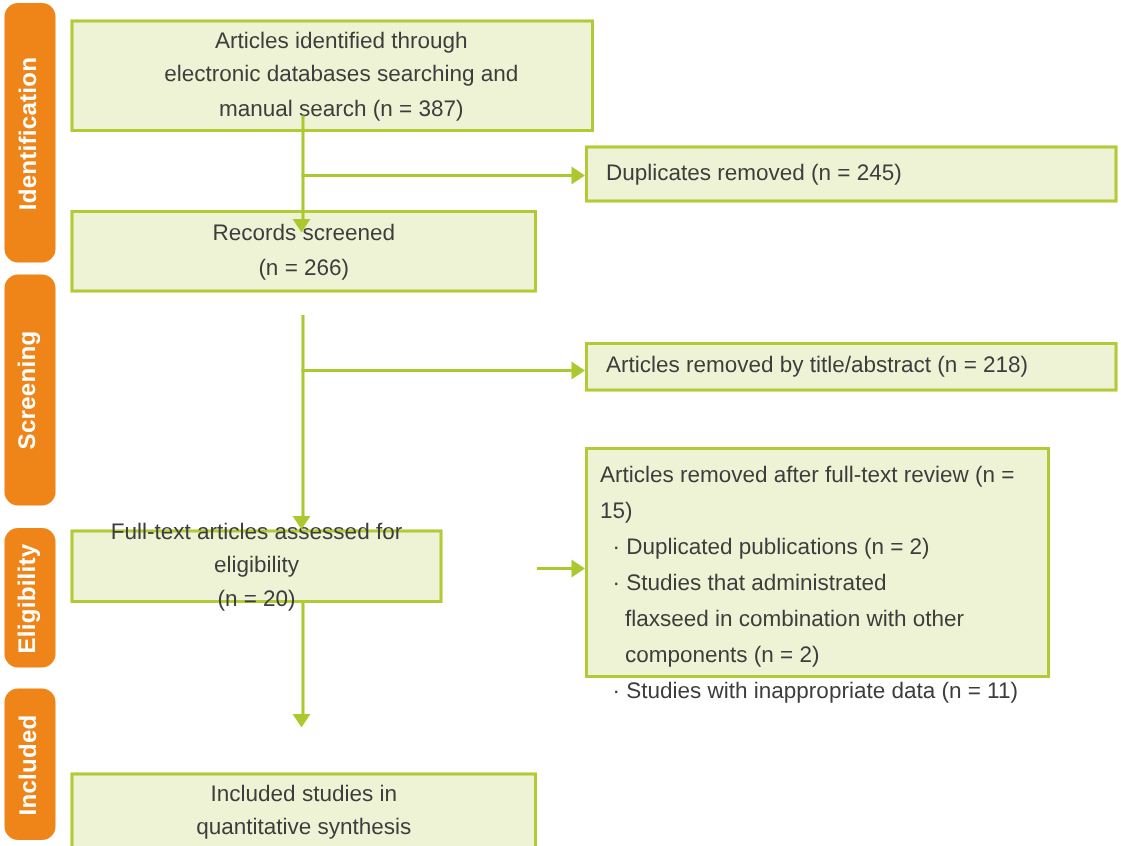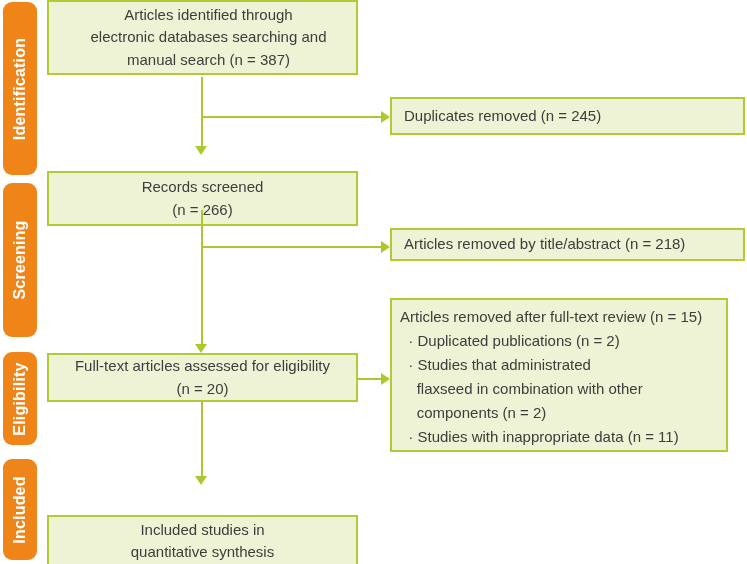"Articles identified through" #box-identified { top: 0 -> 13px; width: 311px -> 349px }
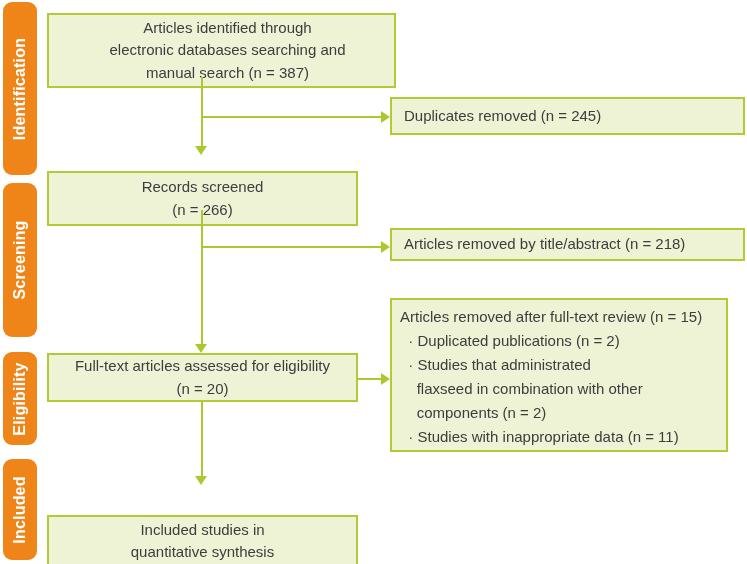"Records screened" #box-screened { top: 171px -> 140px }
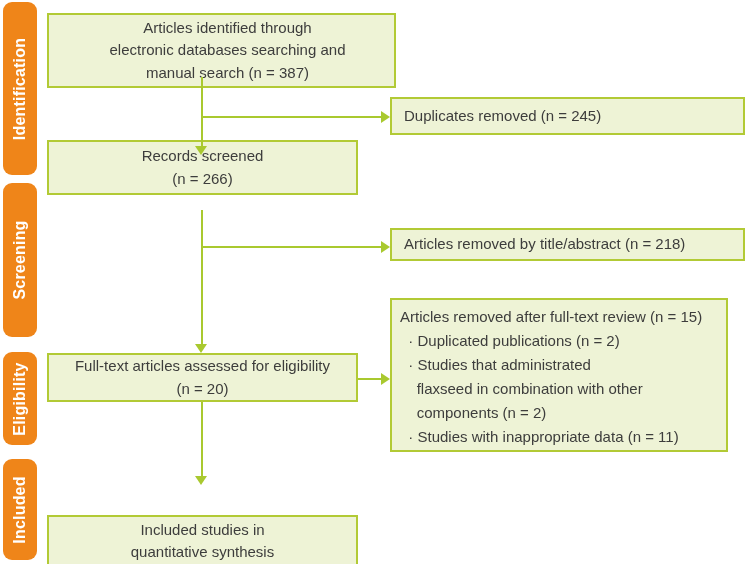"Articles removed after full-text review" #box-fulltext-removed { width: 338px -> 310px }
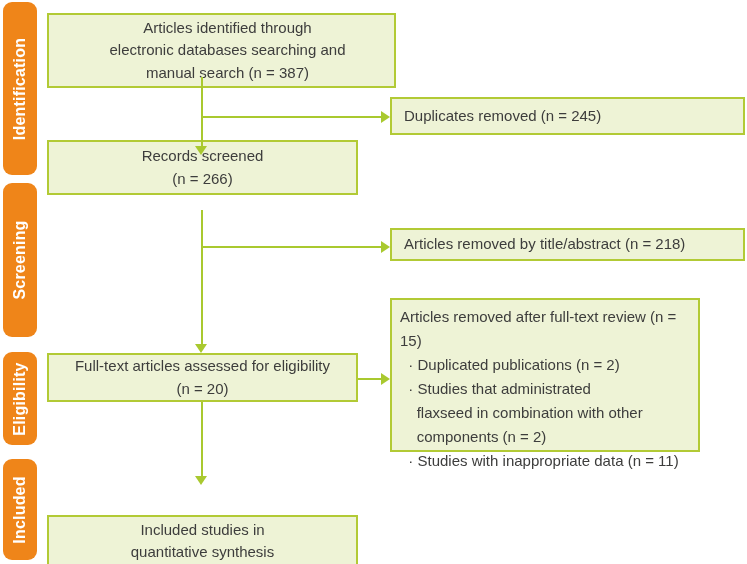"Full-text articles assessed for" #box-fulltext { width: 311px -> 248px }
